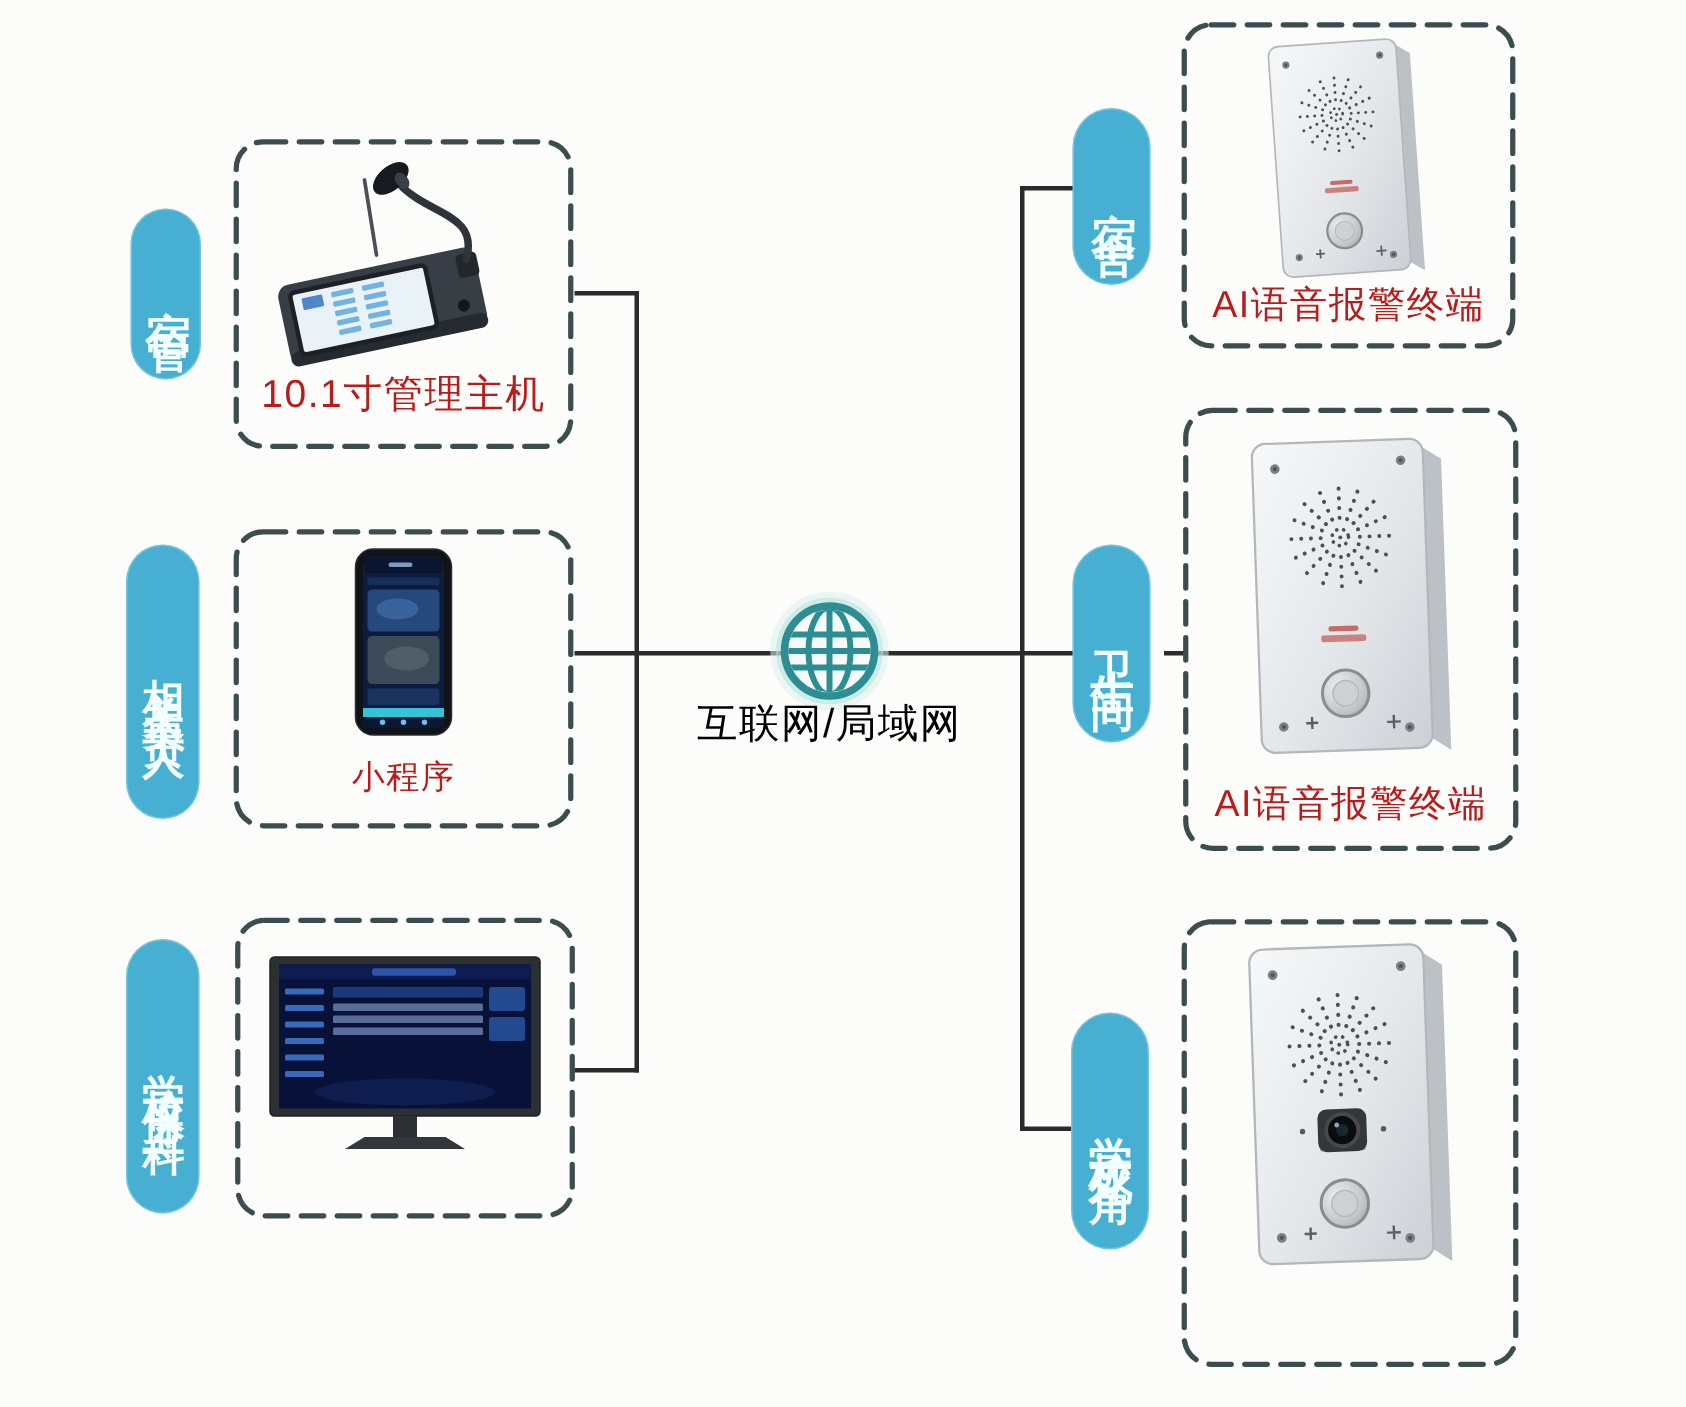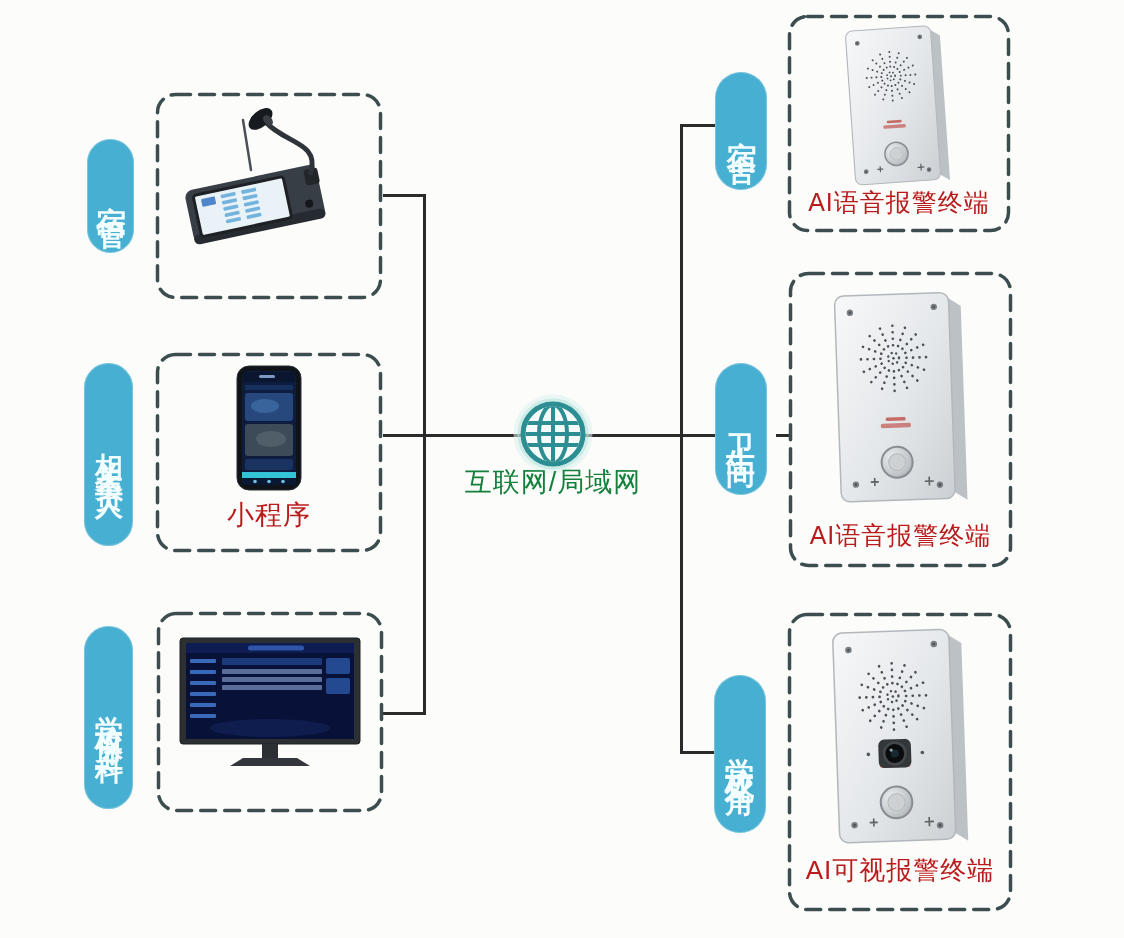"10.1寸管理主机" div.box-label { html: none -> <div>10.1寸管理主机</div> }
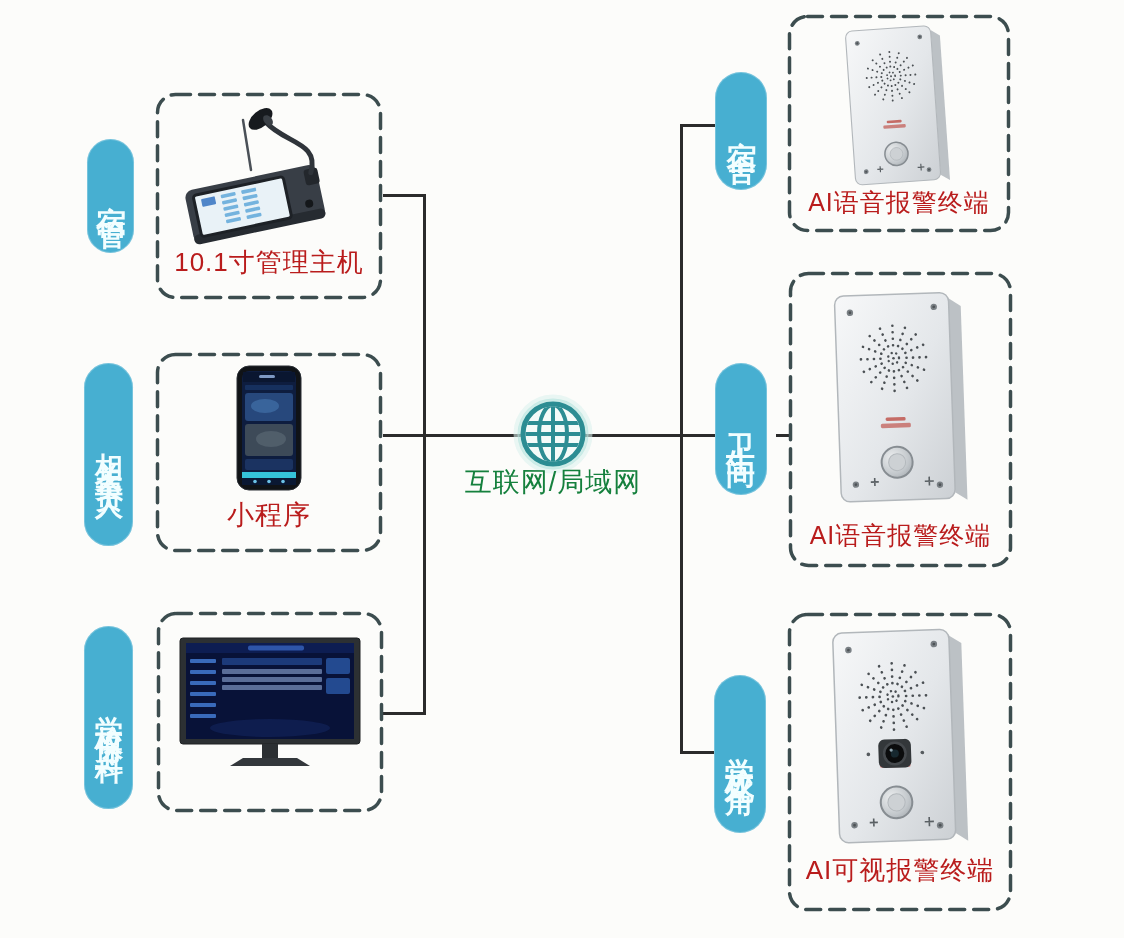"互联网/局域网" .net-label { color: #15803d -> #000000 }
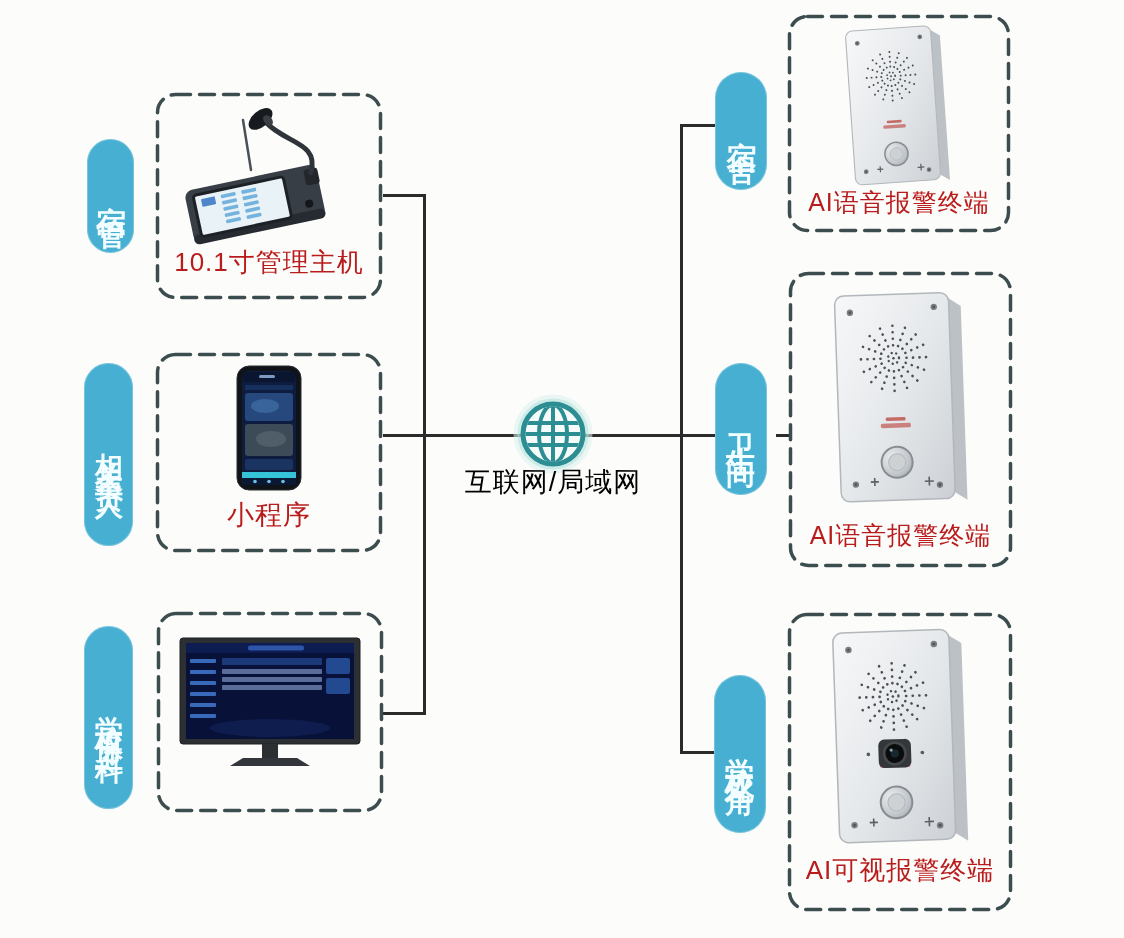"小程序" div.box-label { font-size: 27px -> 22px }
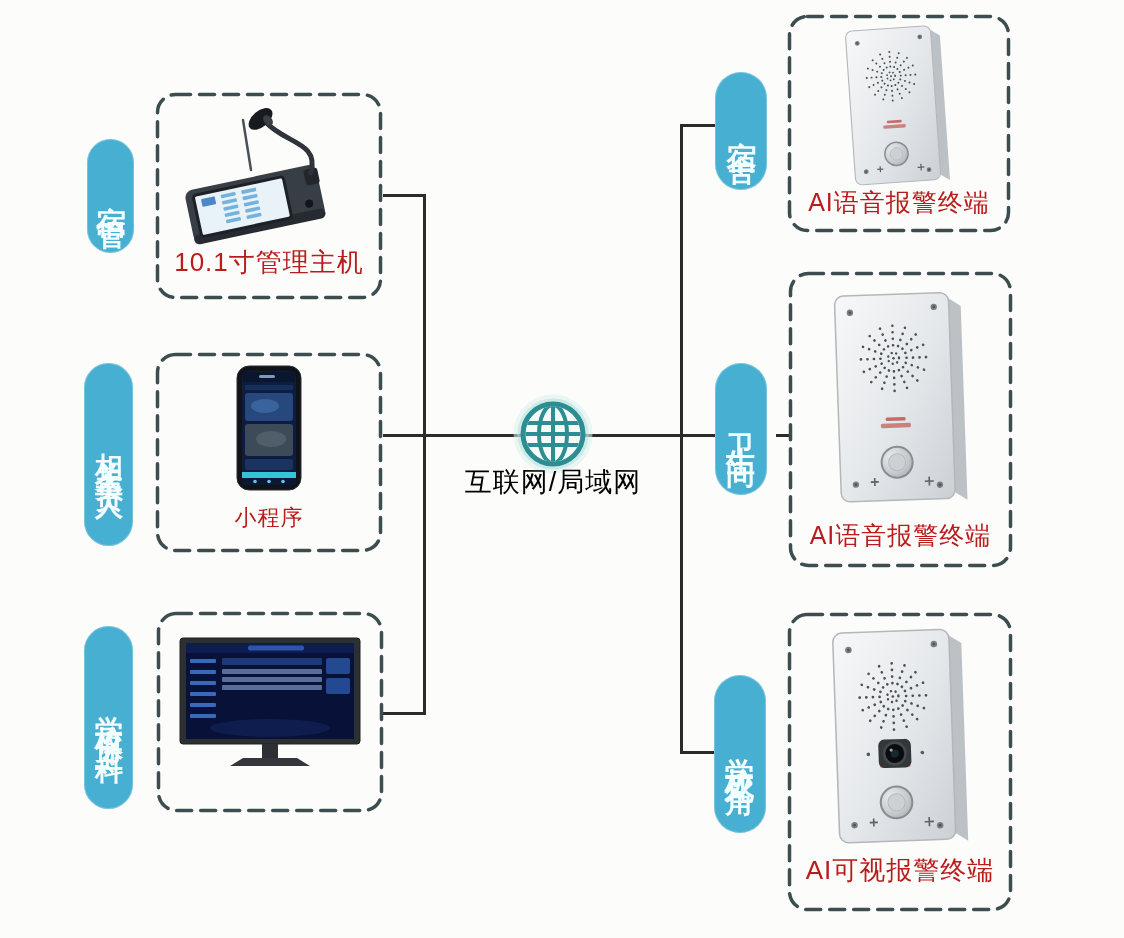"AI可视报警终端" div.box-label { html: <div>AI可视报警终端</div> -> none }
